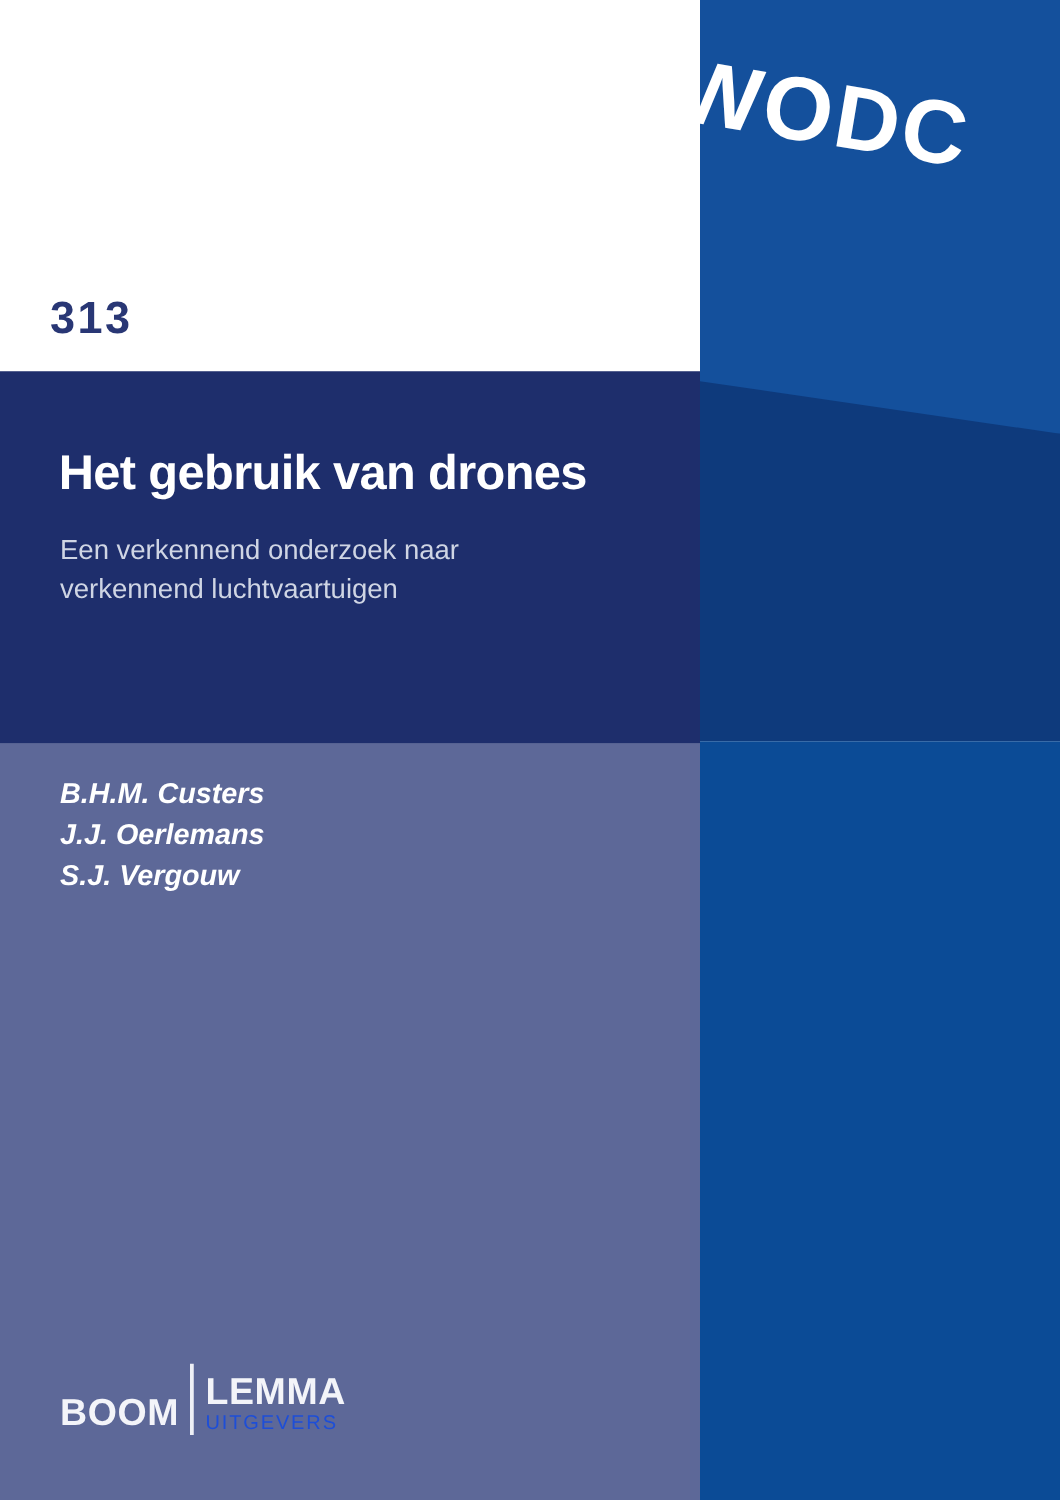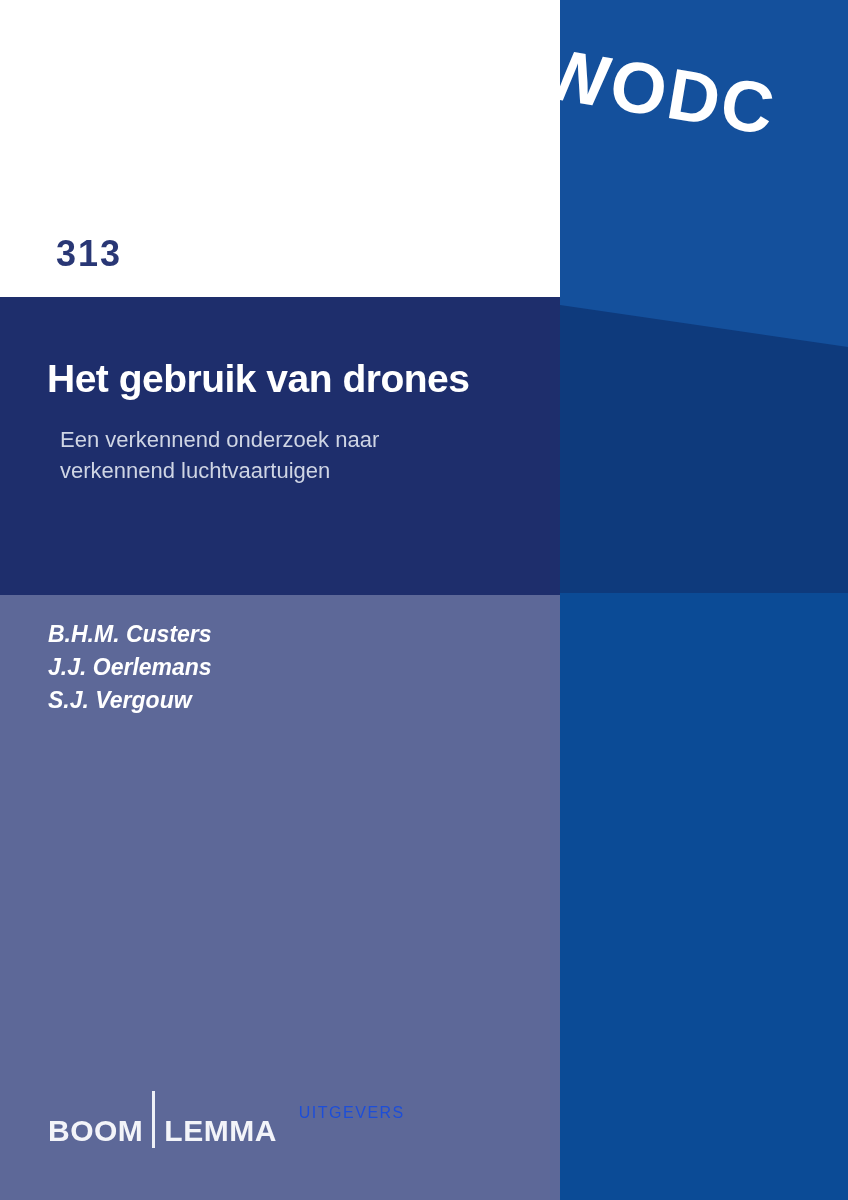"313" .report-number { left: 56px -> 40px }
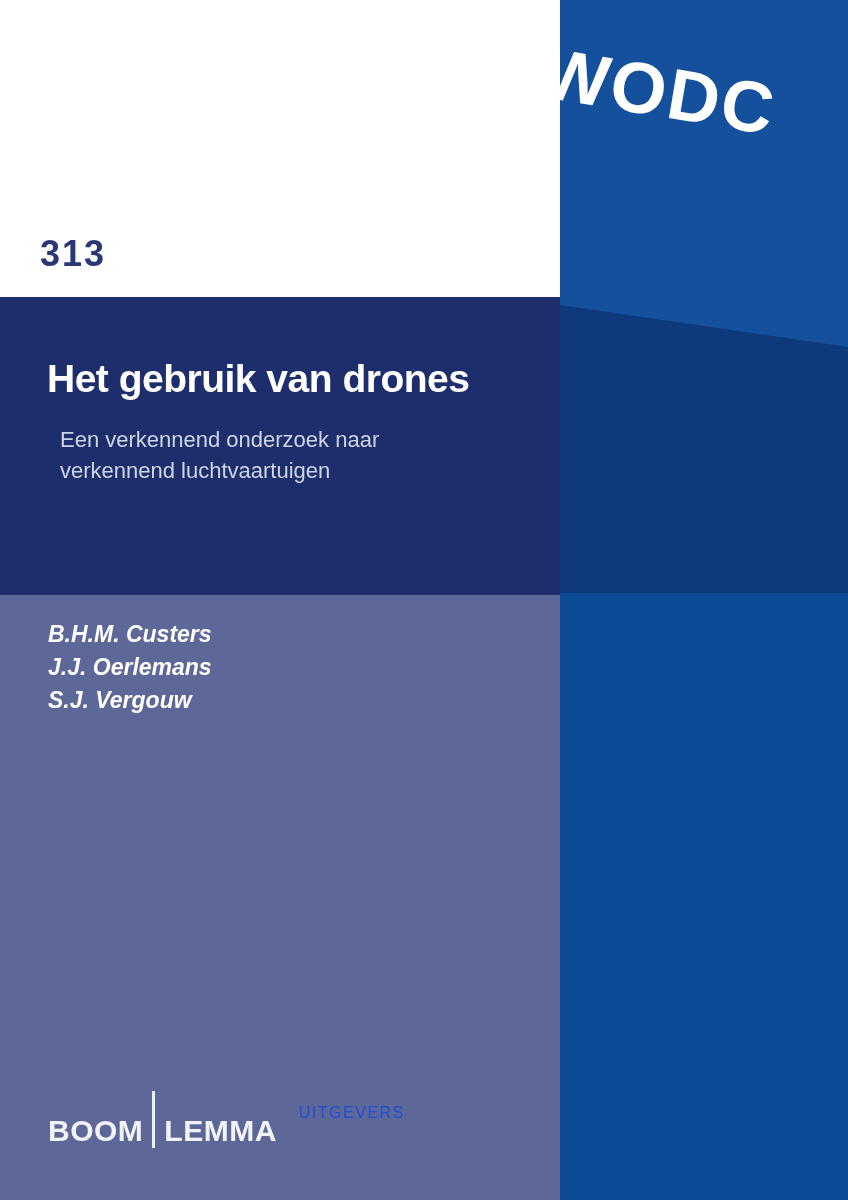"Een verkennend onderzoek naar" .subtitle { margin-left: 12px -> none }
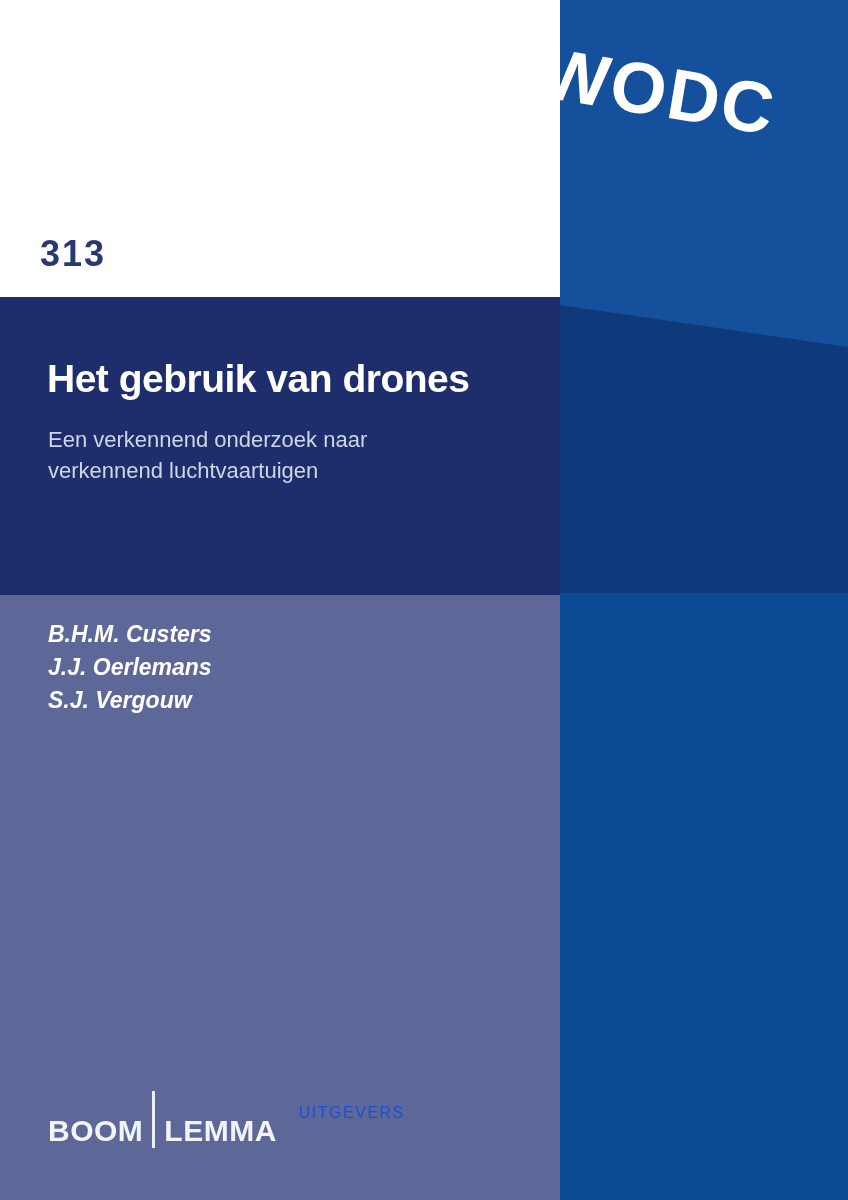"LEMMA" .pub-right { flex-direction: row -> column; gap: 22px -> none }
